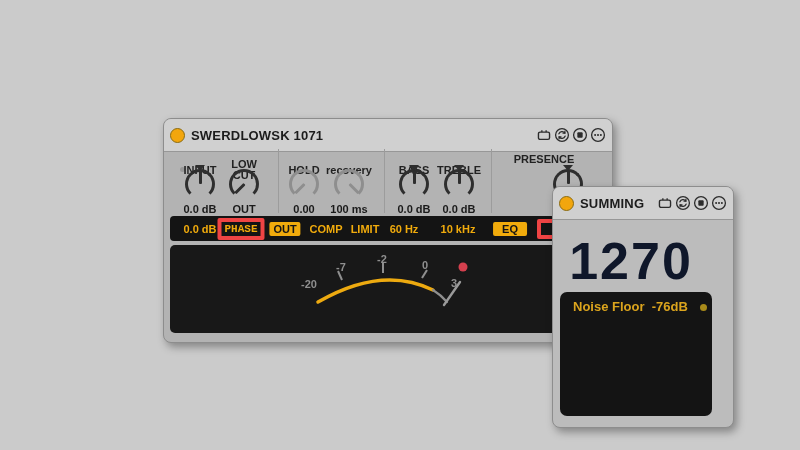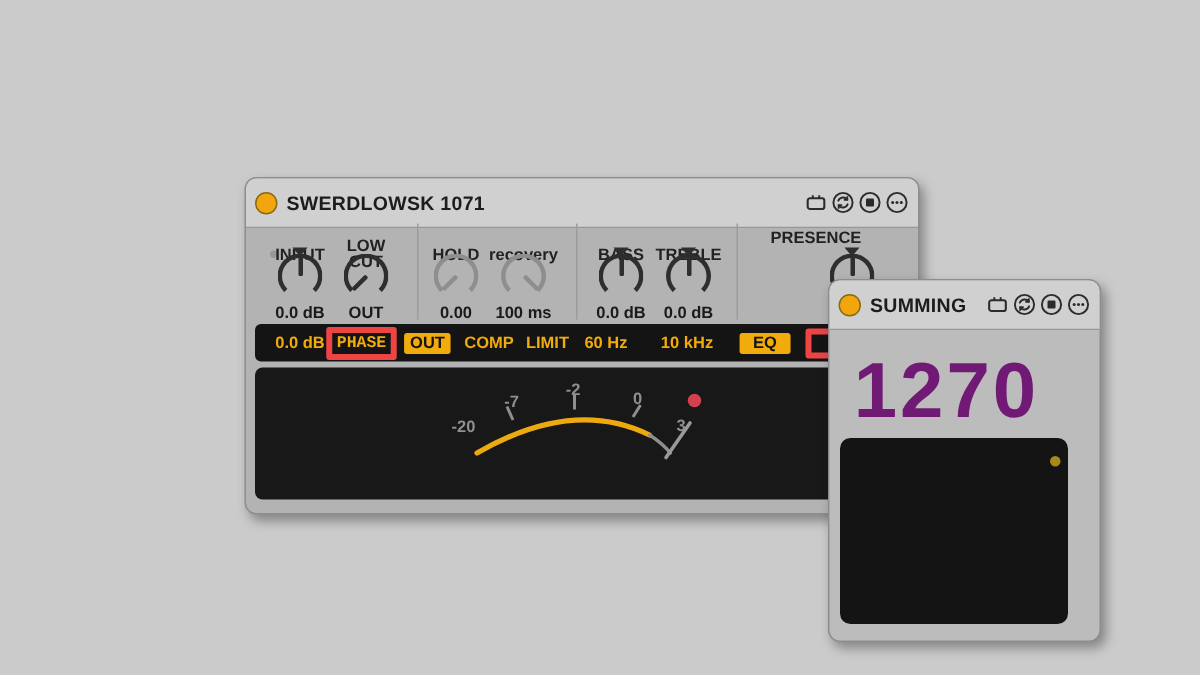"1270" .bignum { color: #701a75 -> #0f172a }
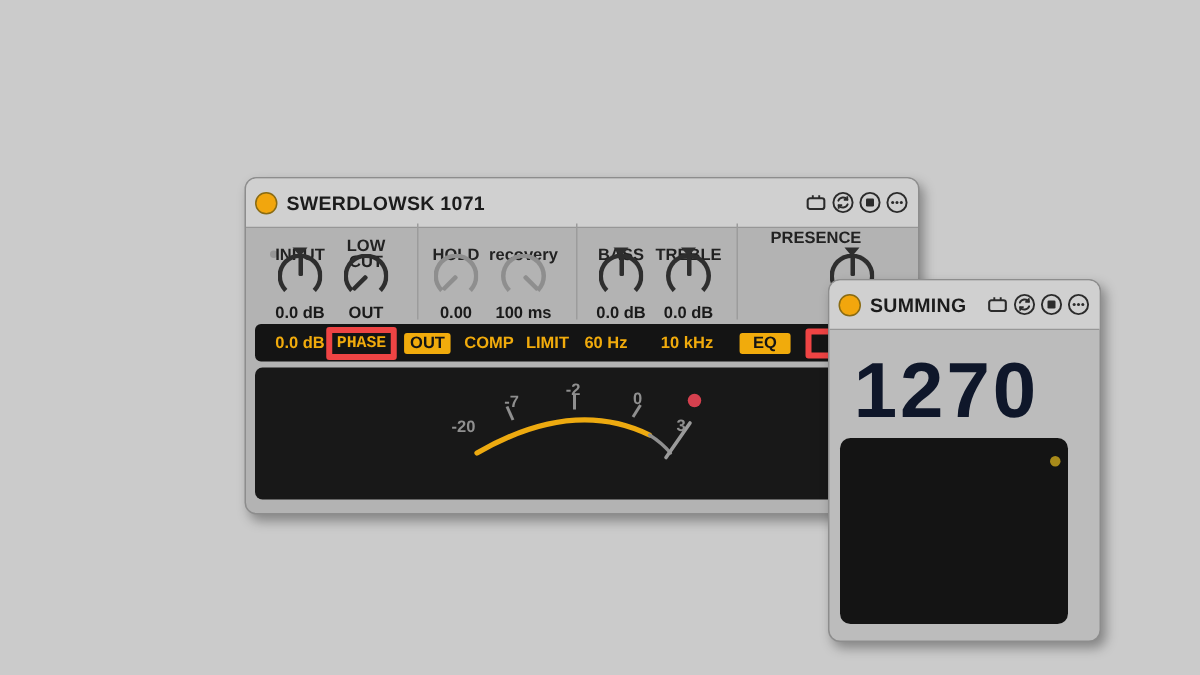"Noise Floor -76dB" div.npline { html: none -> <div>Noise Floor -76dB</div> }
